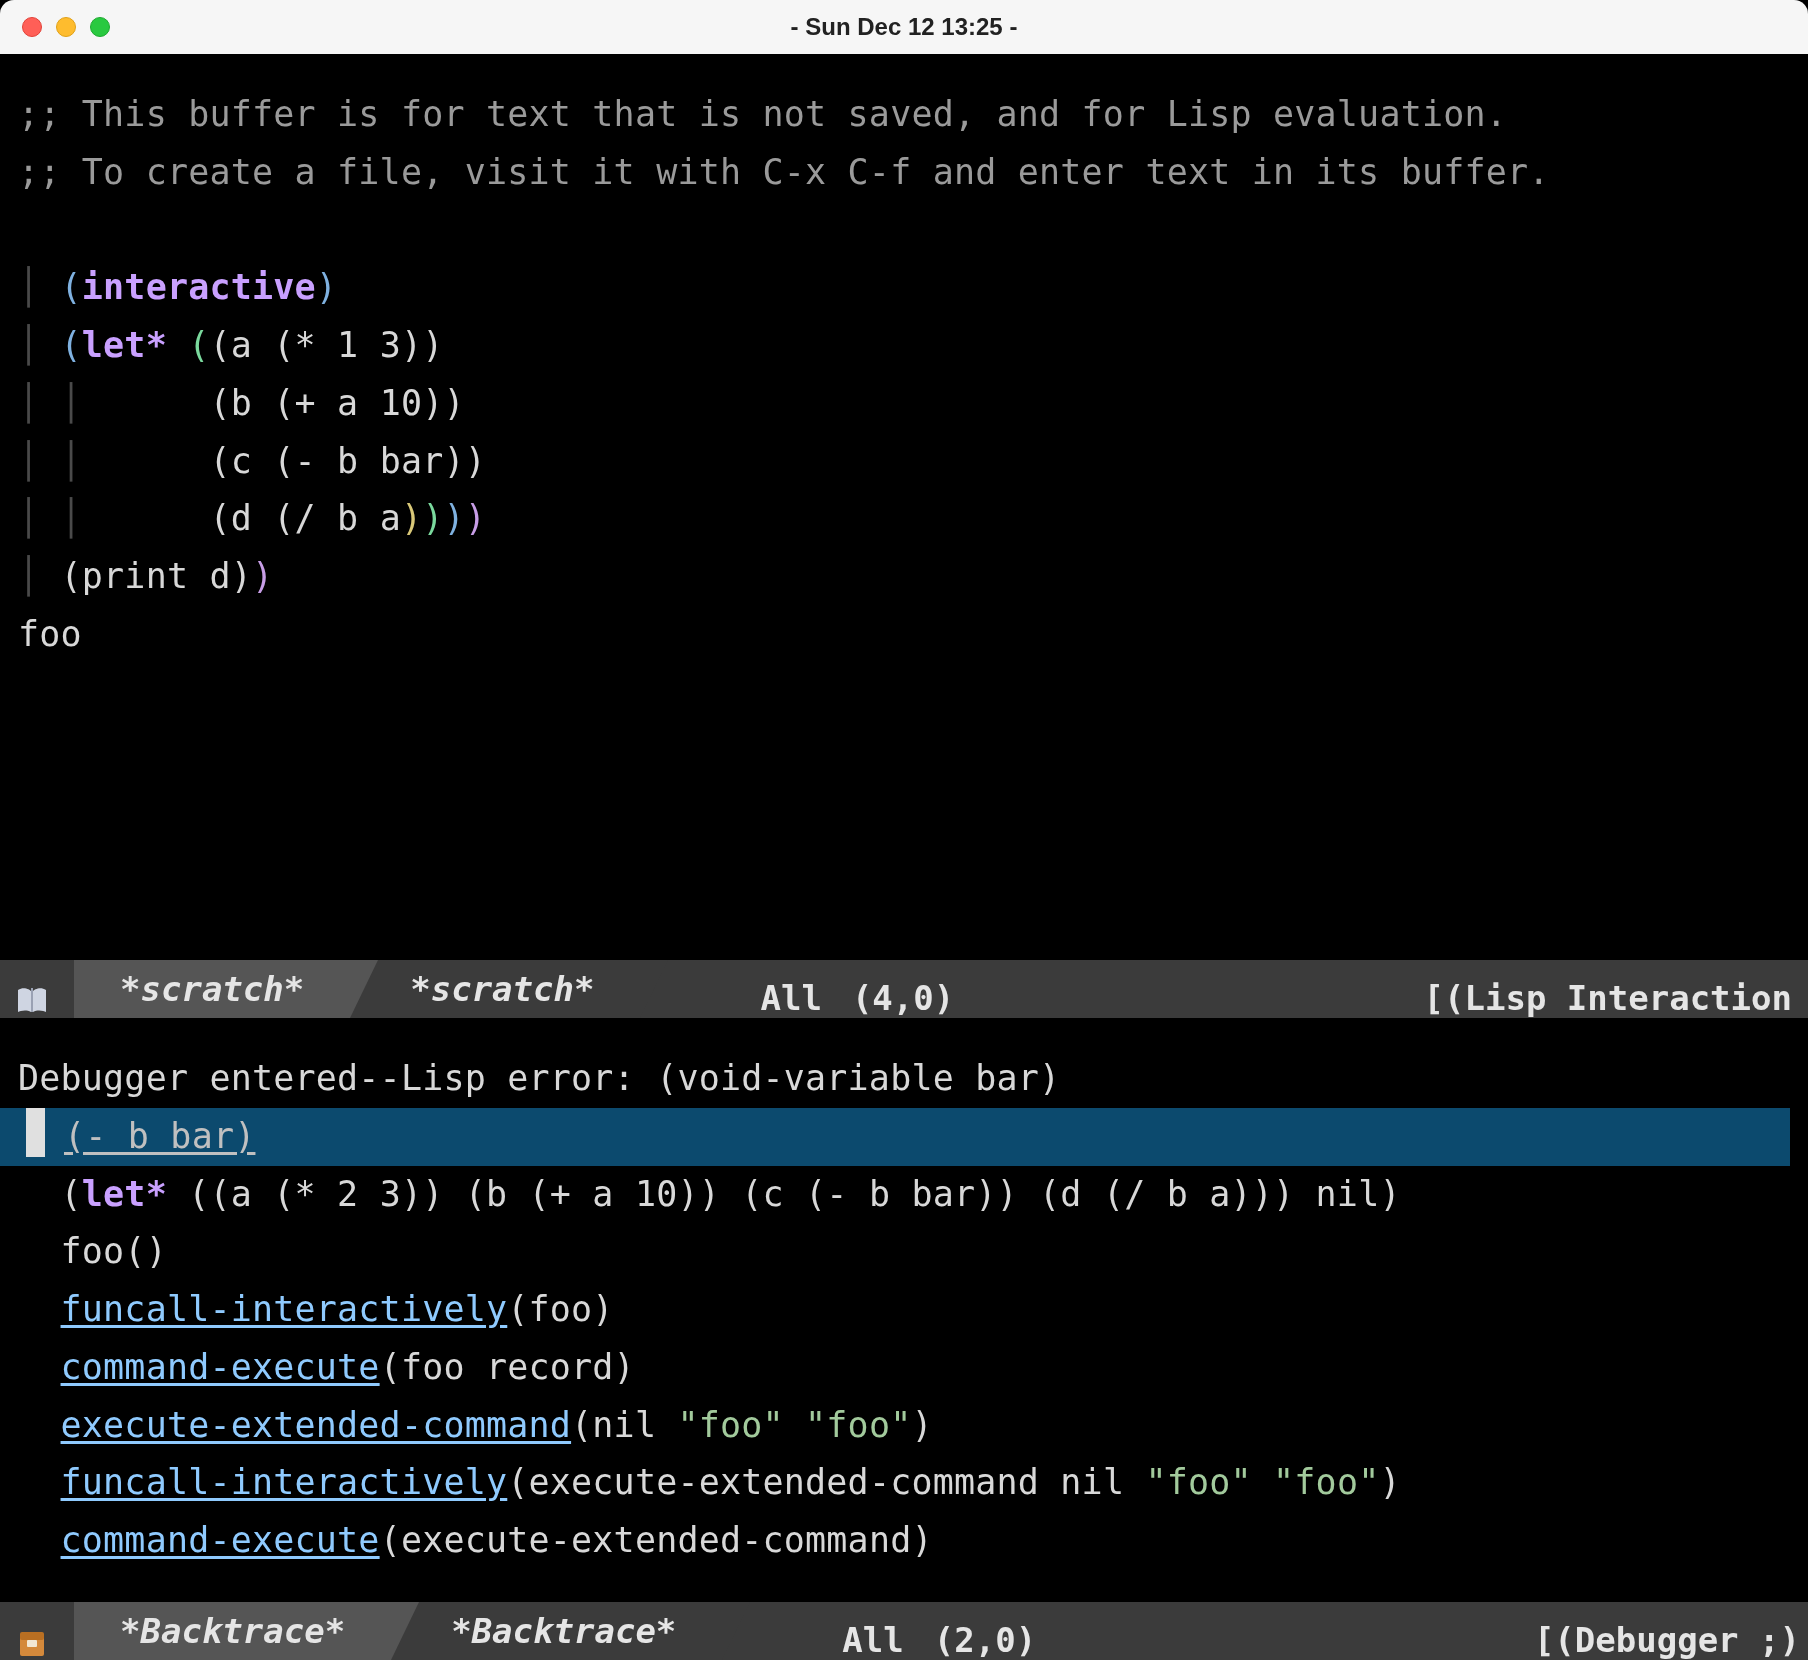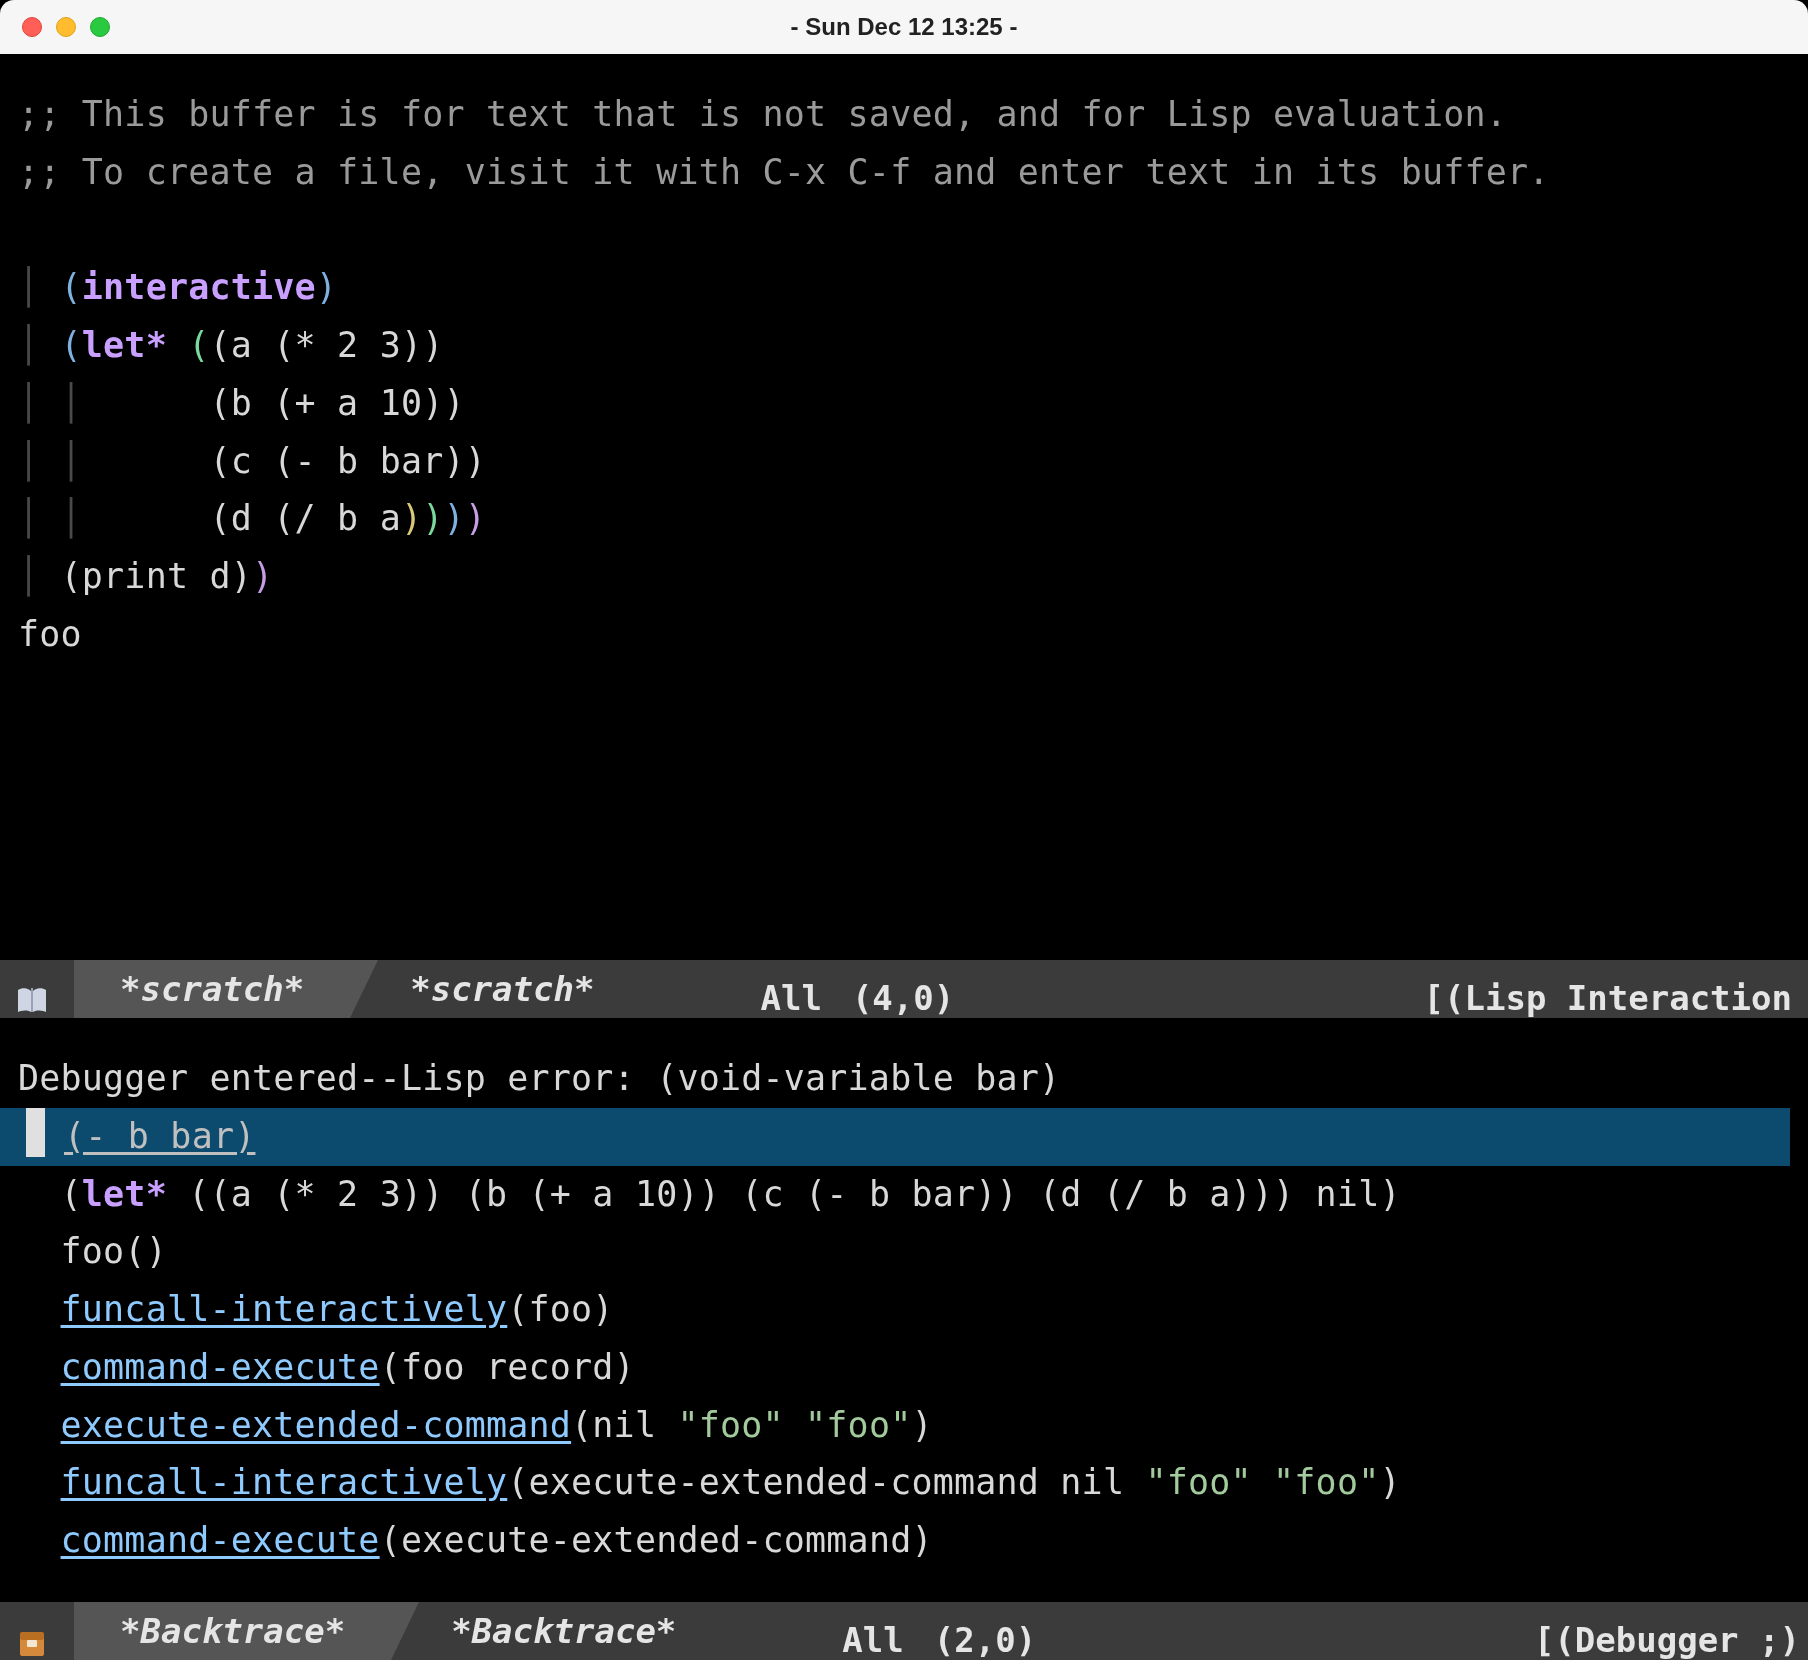"(a (* 2 3))" span { text: 2 -> 1 }
